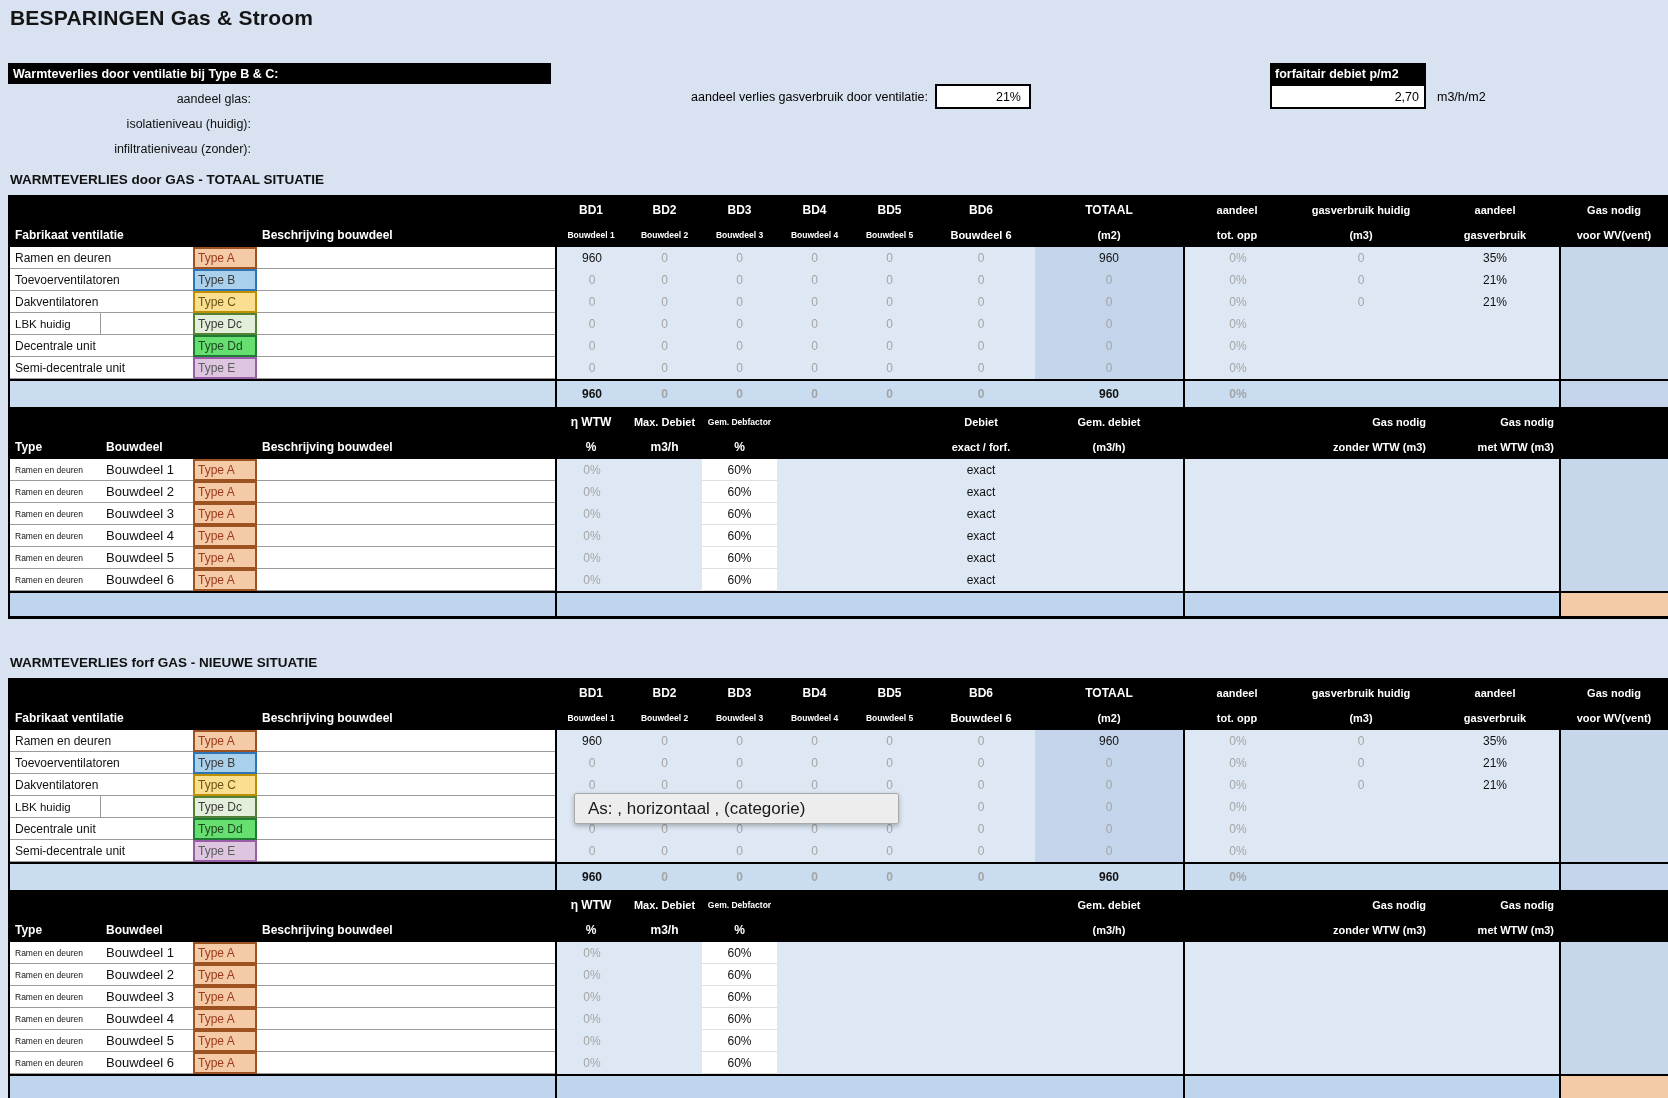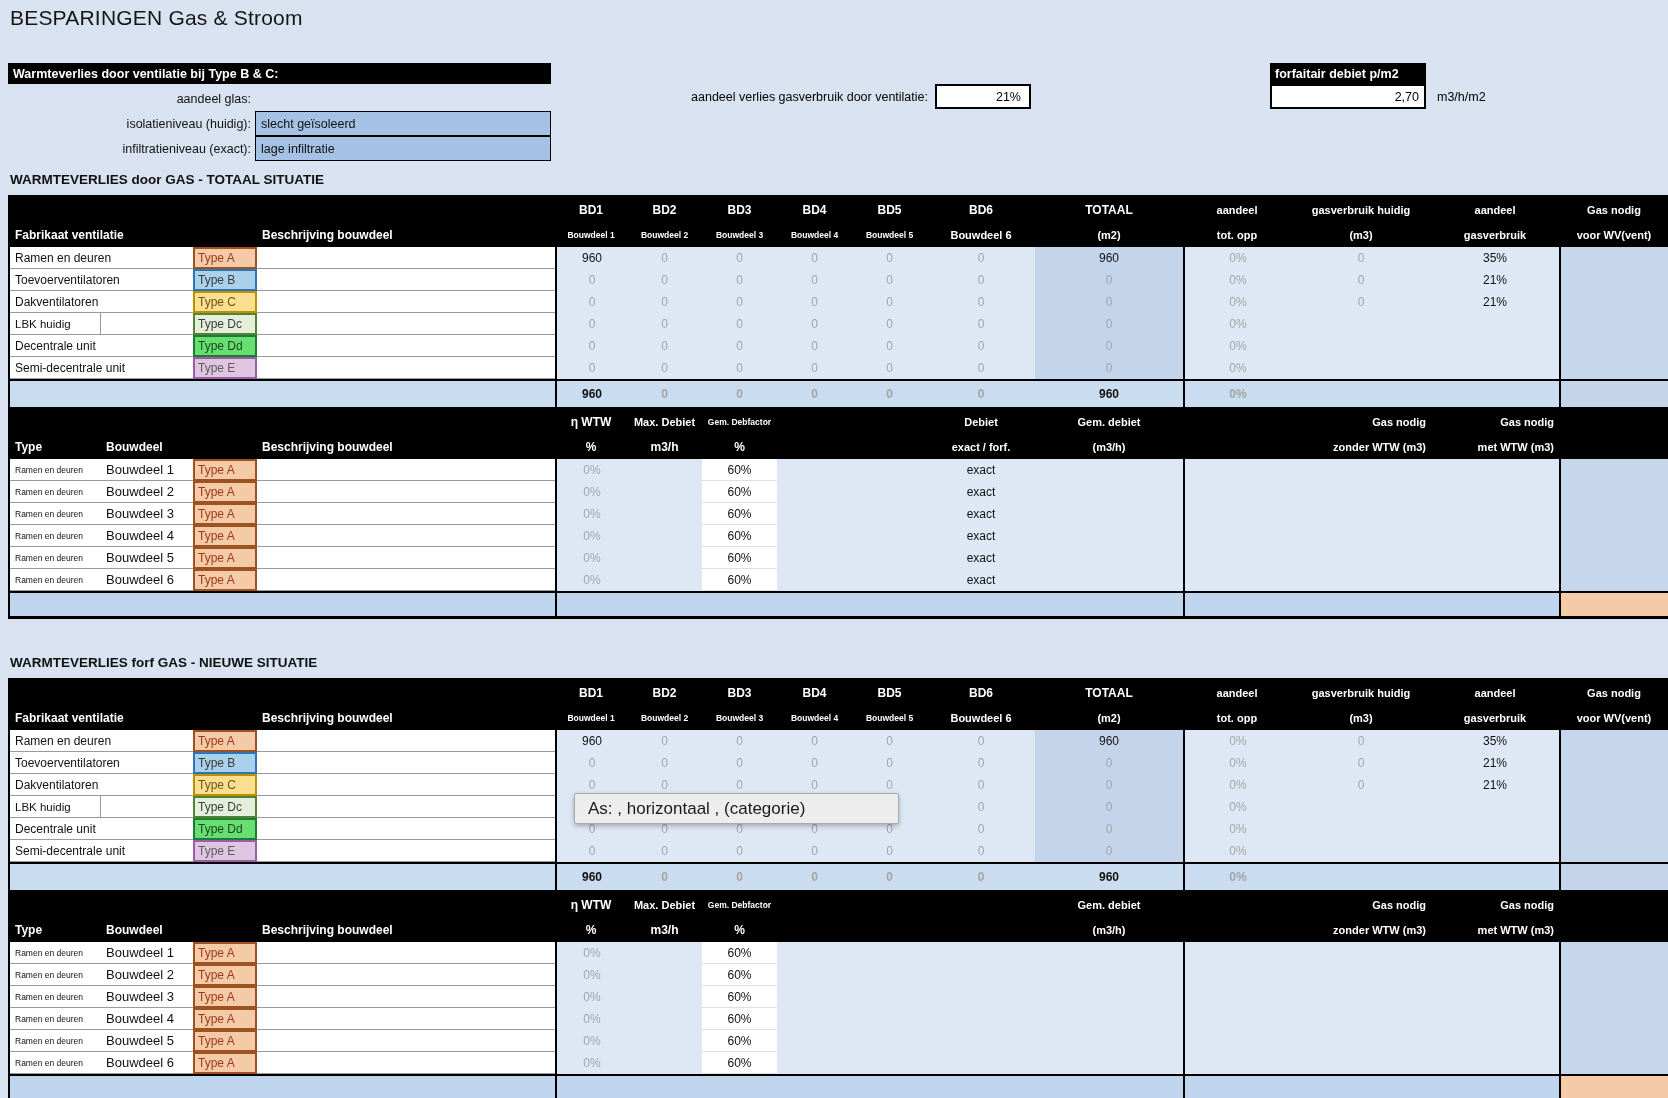"BESPARINGEN Gas & Stroom" .page-title { font-weight: normal -> bold }
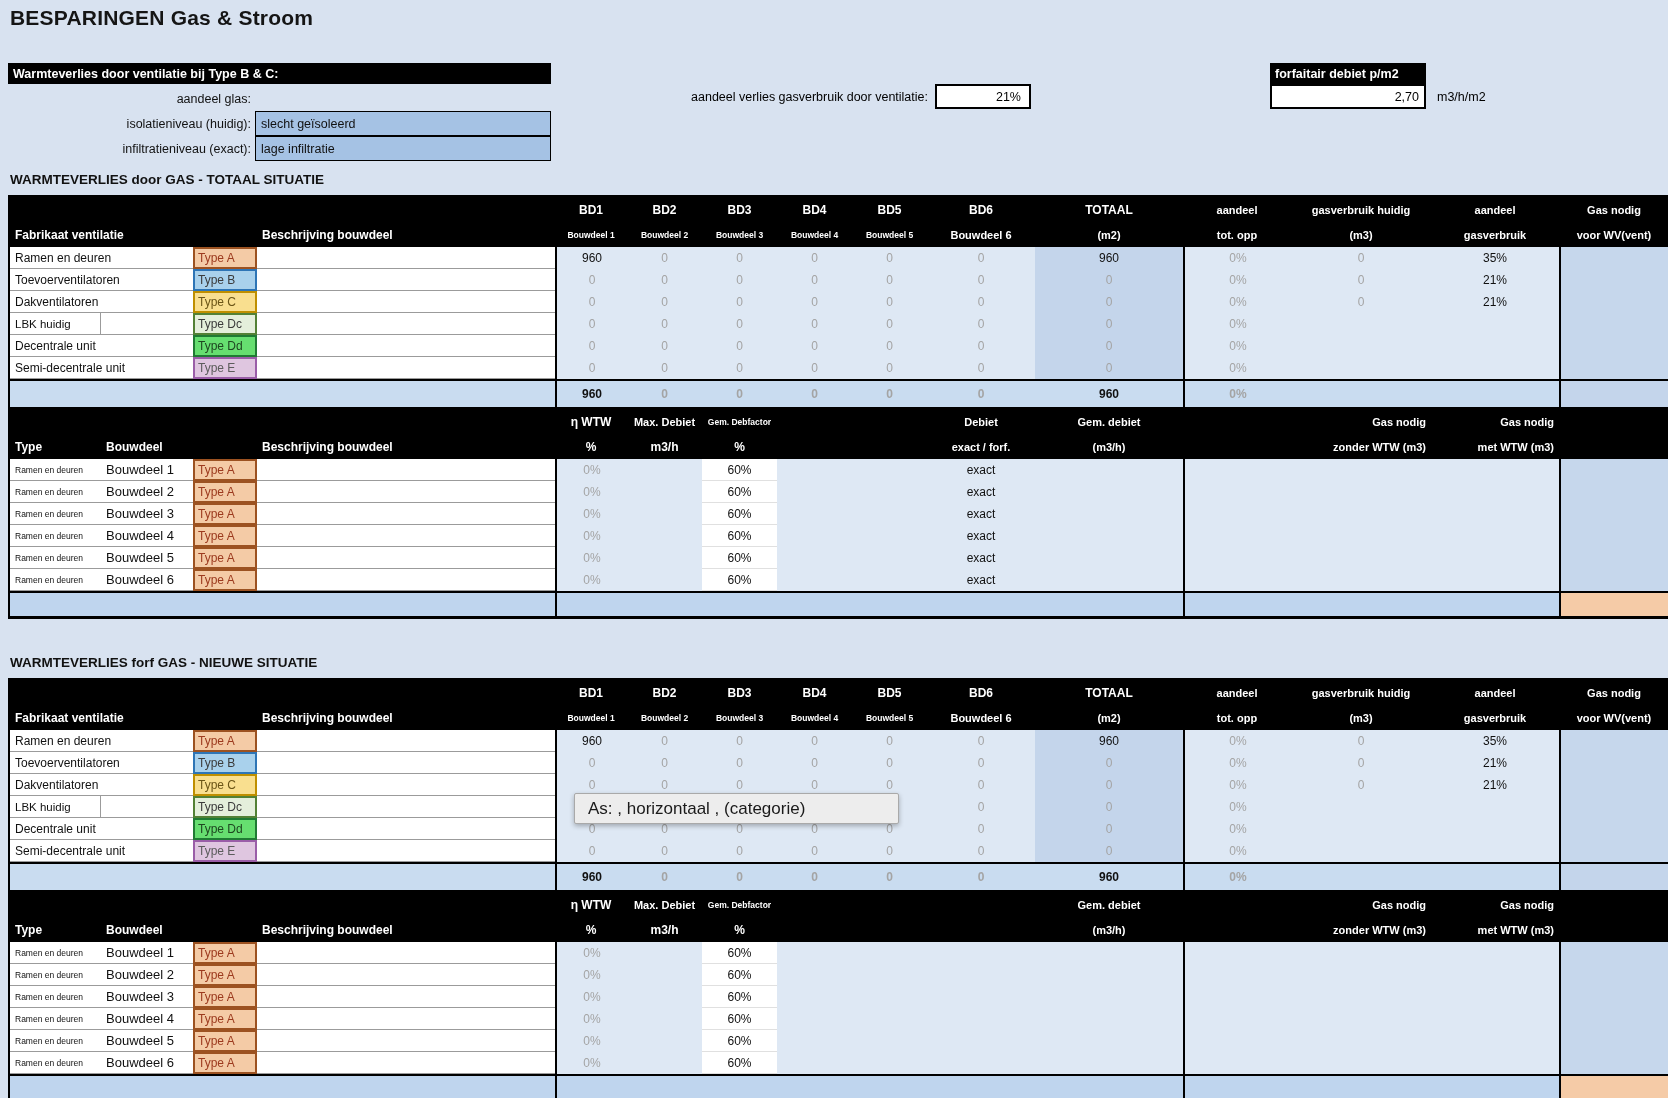"slecht geïsoleerd" div.fvalue { html: <div>slecht geïsoleerd</div> -> none }
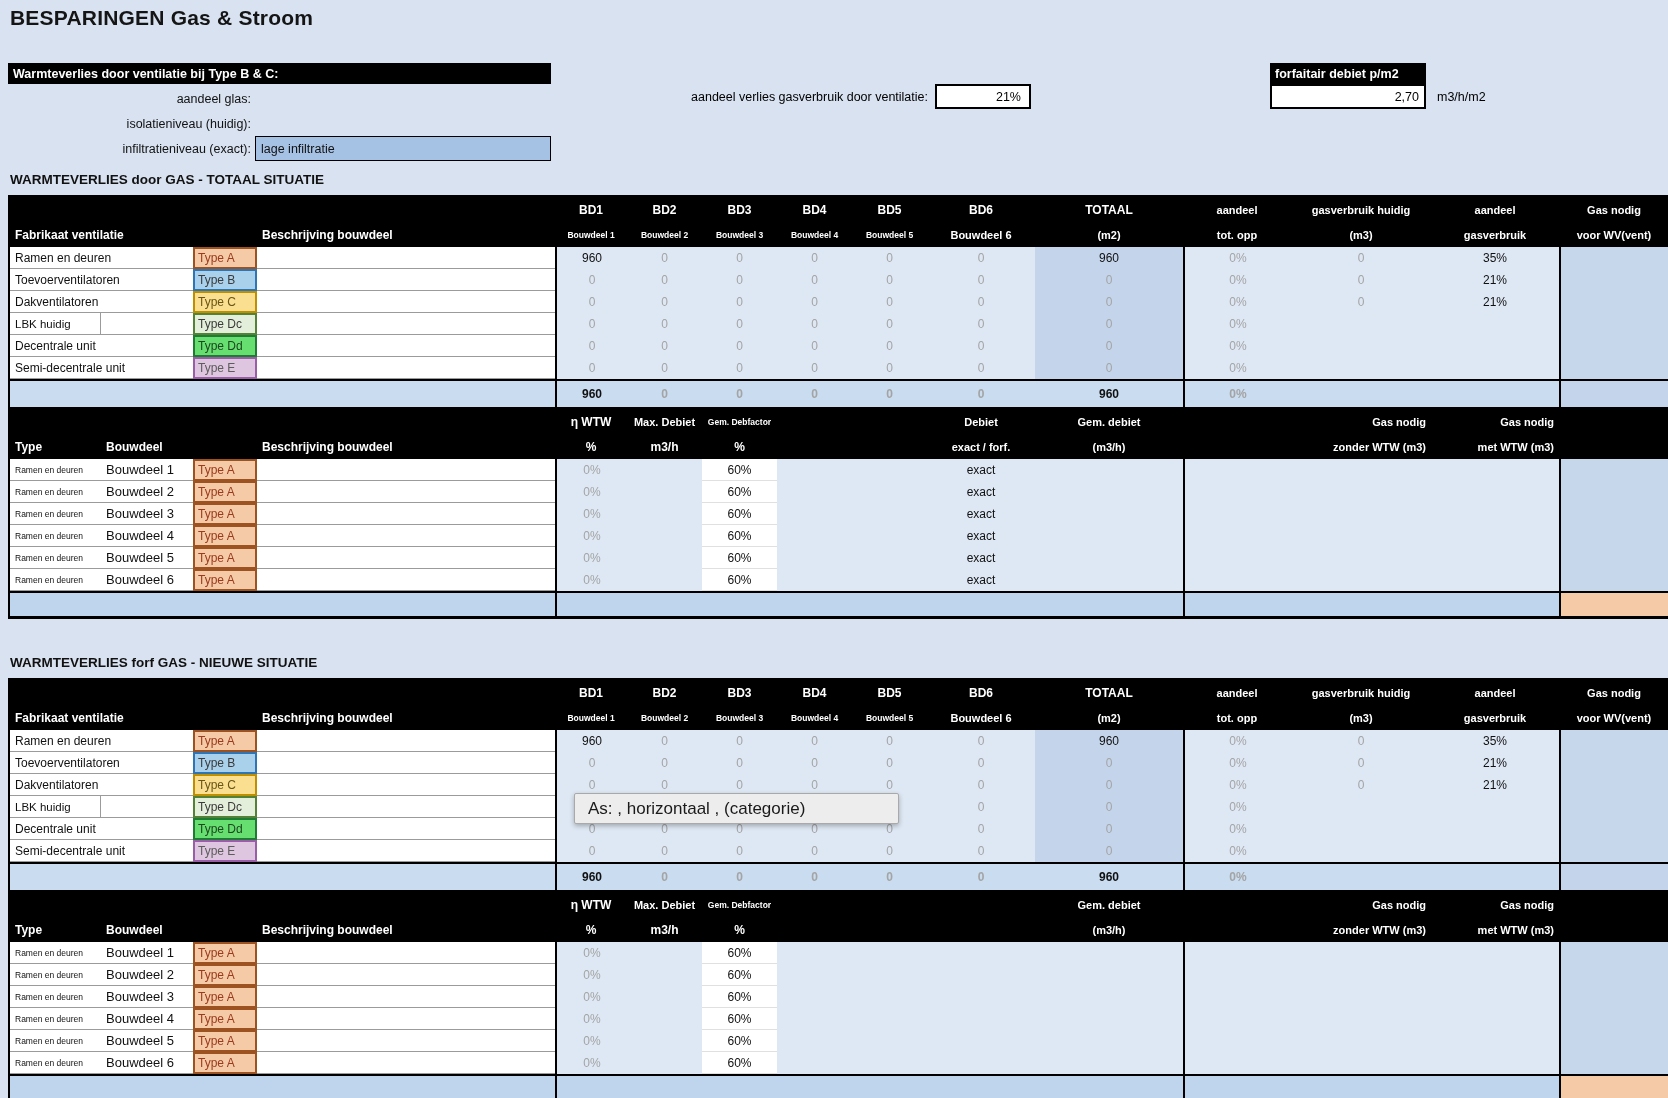"infiltratieniveau (exact):" div.flabel { text: exact -> zonder }
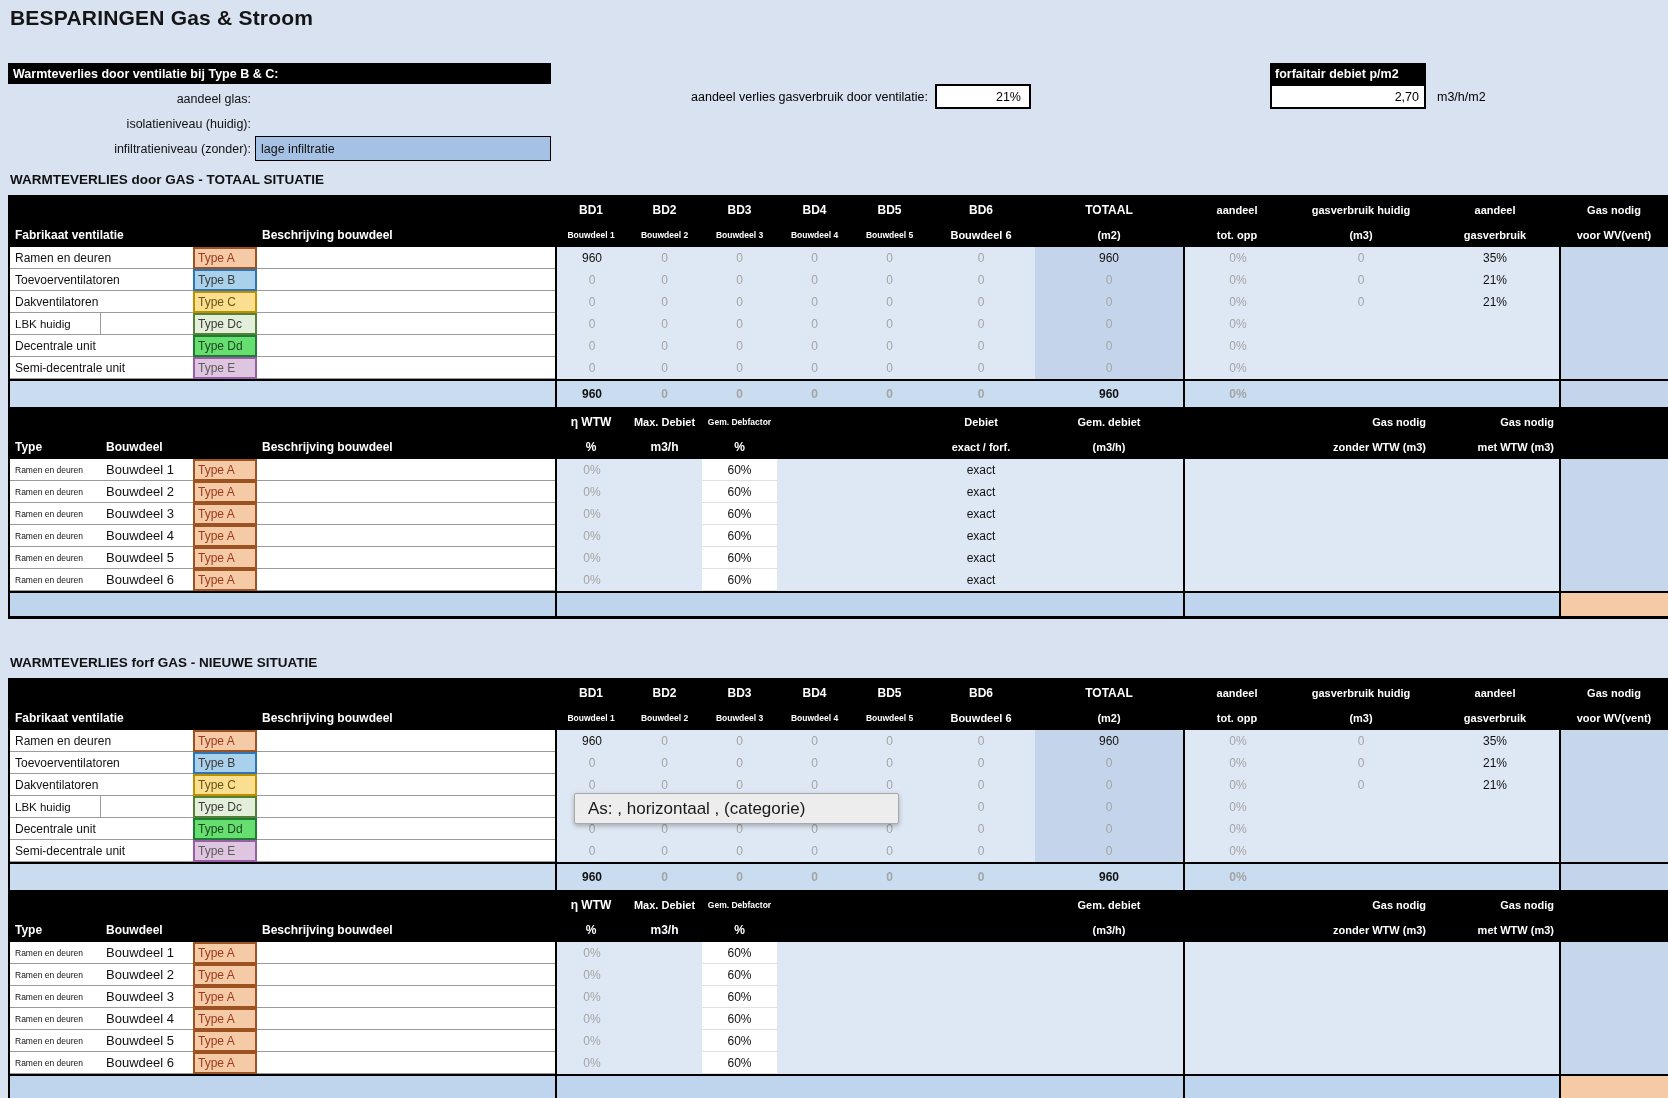"lage infiltratie" div.fvalue { html: <div>lage infiltratie</div> -> none }
